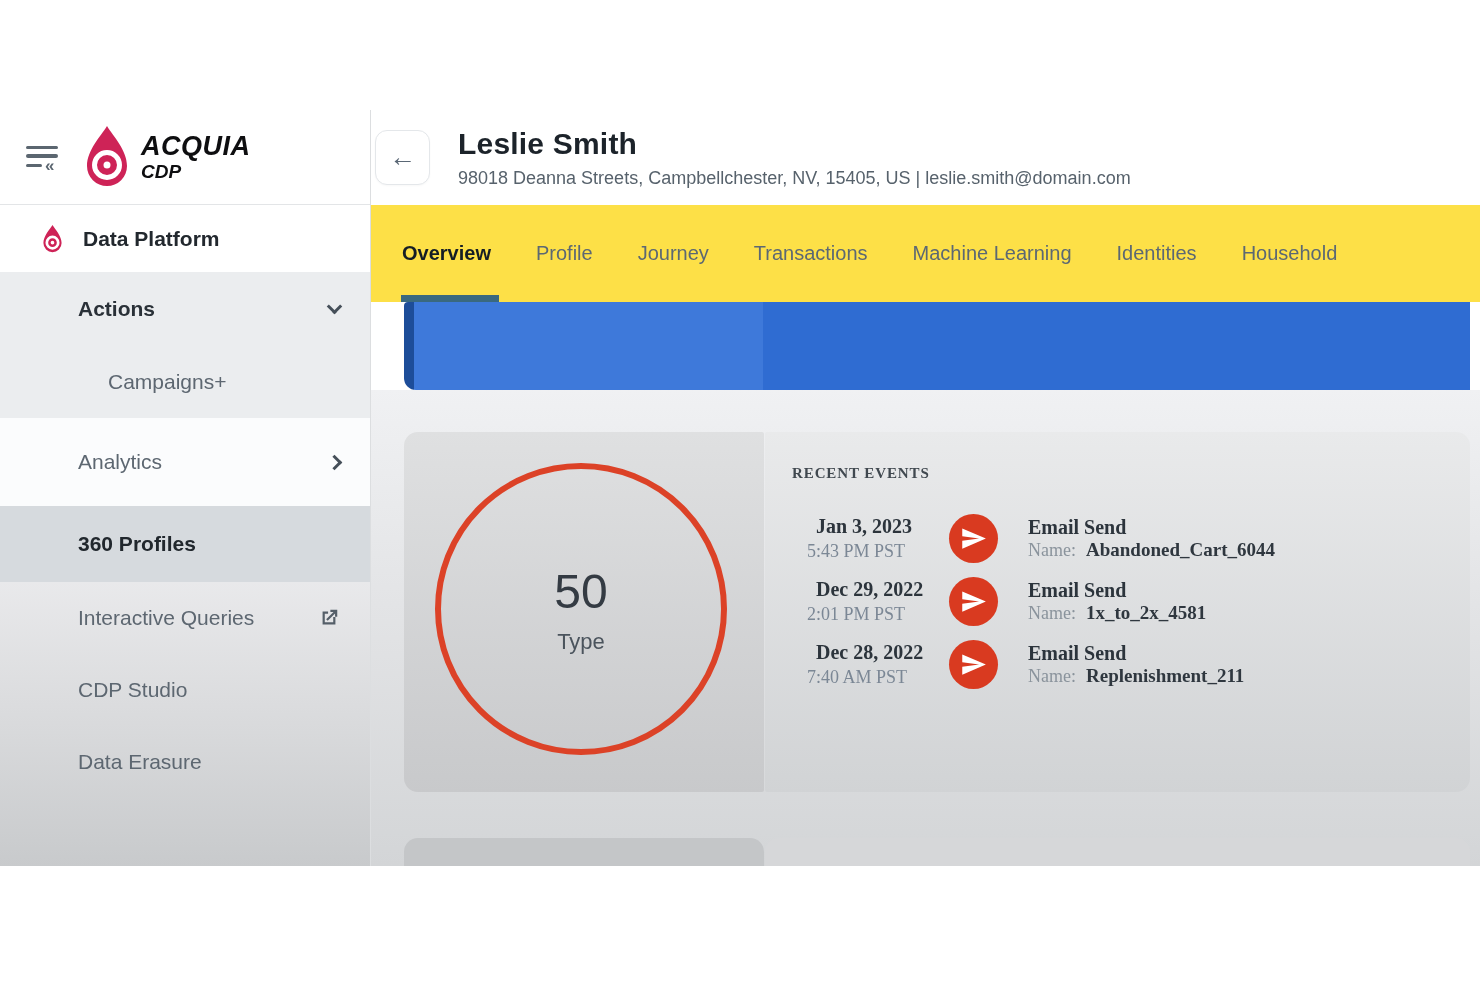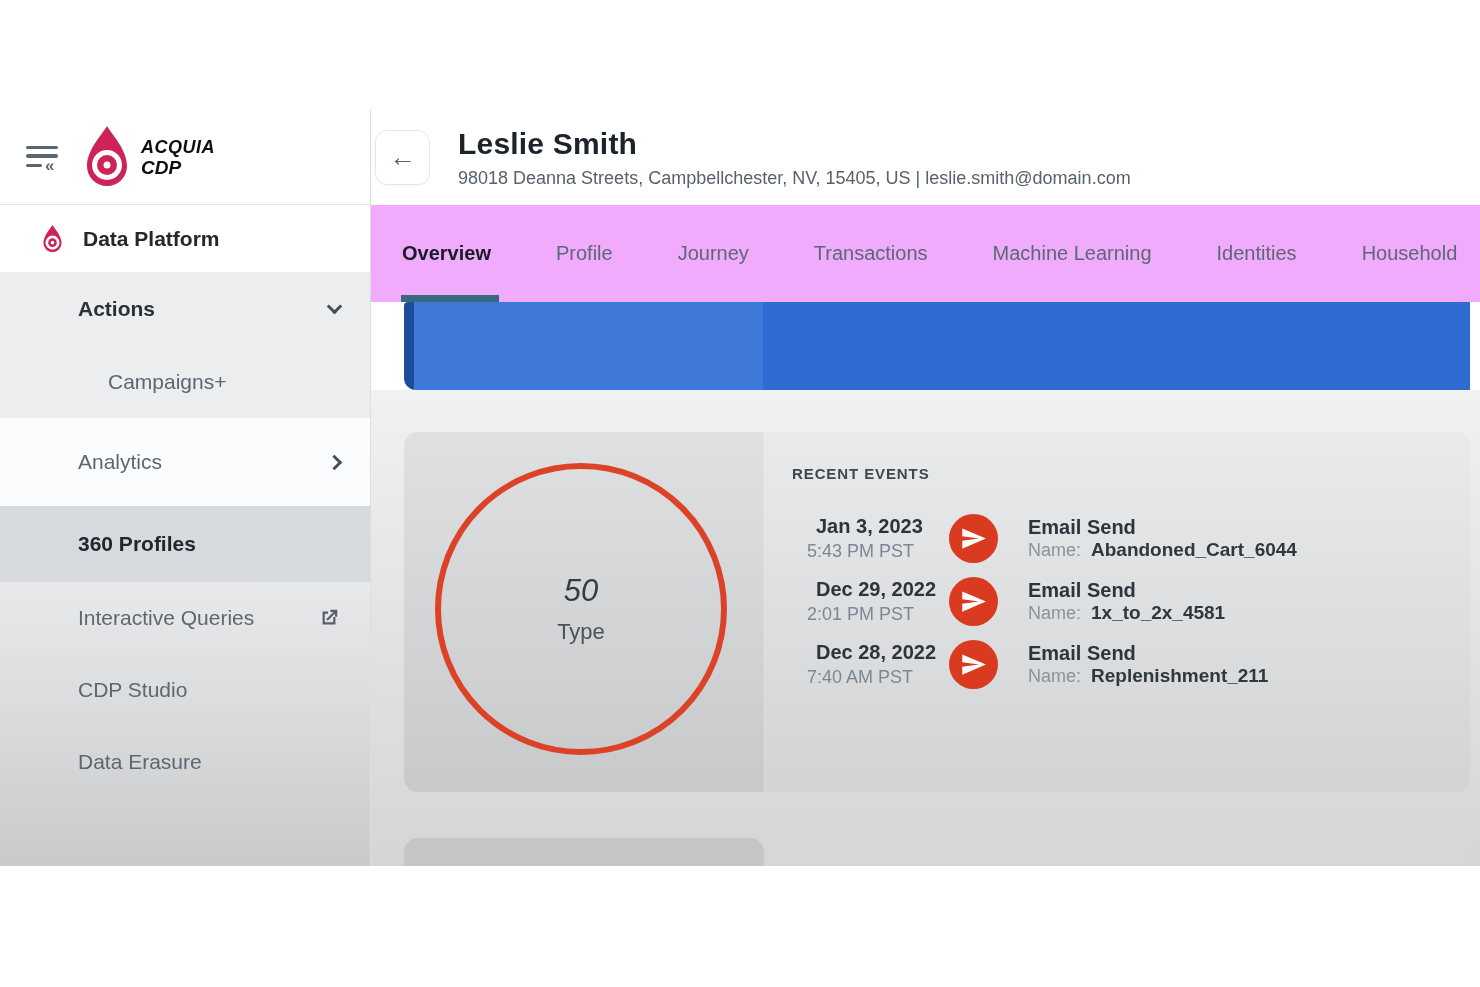"ACQUIA" .logo-name { font-size: 18px -> 27px }
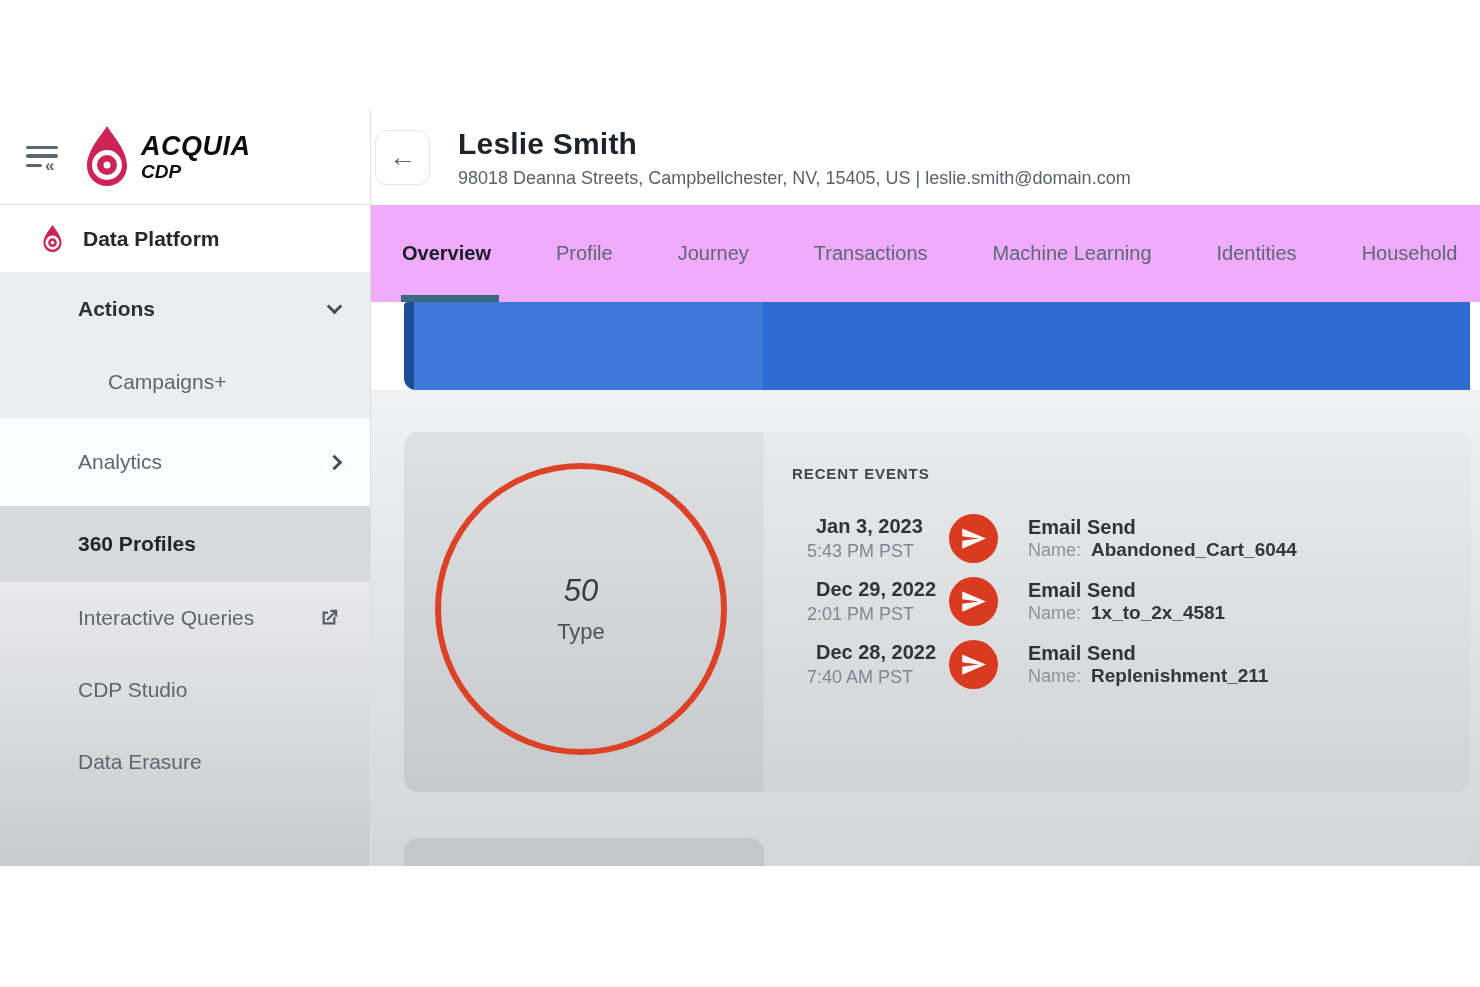"Overview" .tabs { background: #f0abfc -> #fde047; gap: 65px -> 45px }
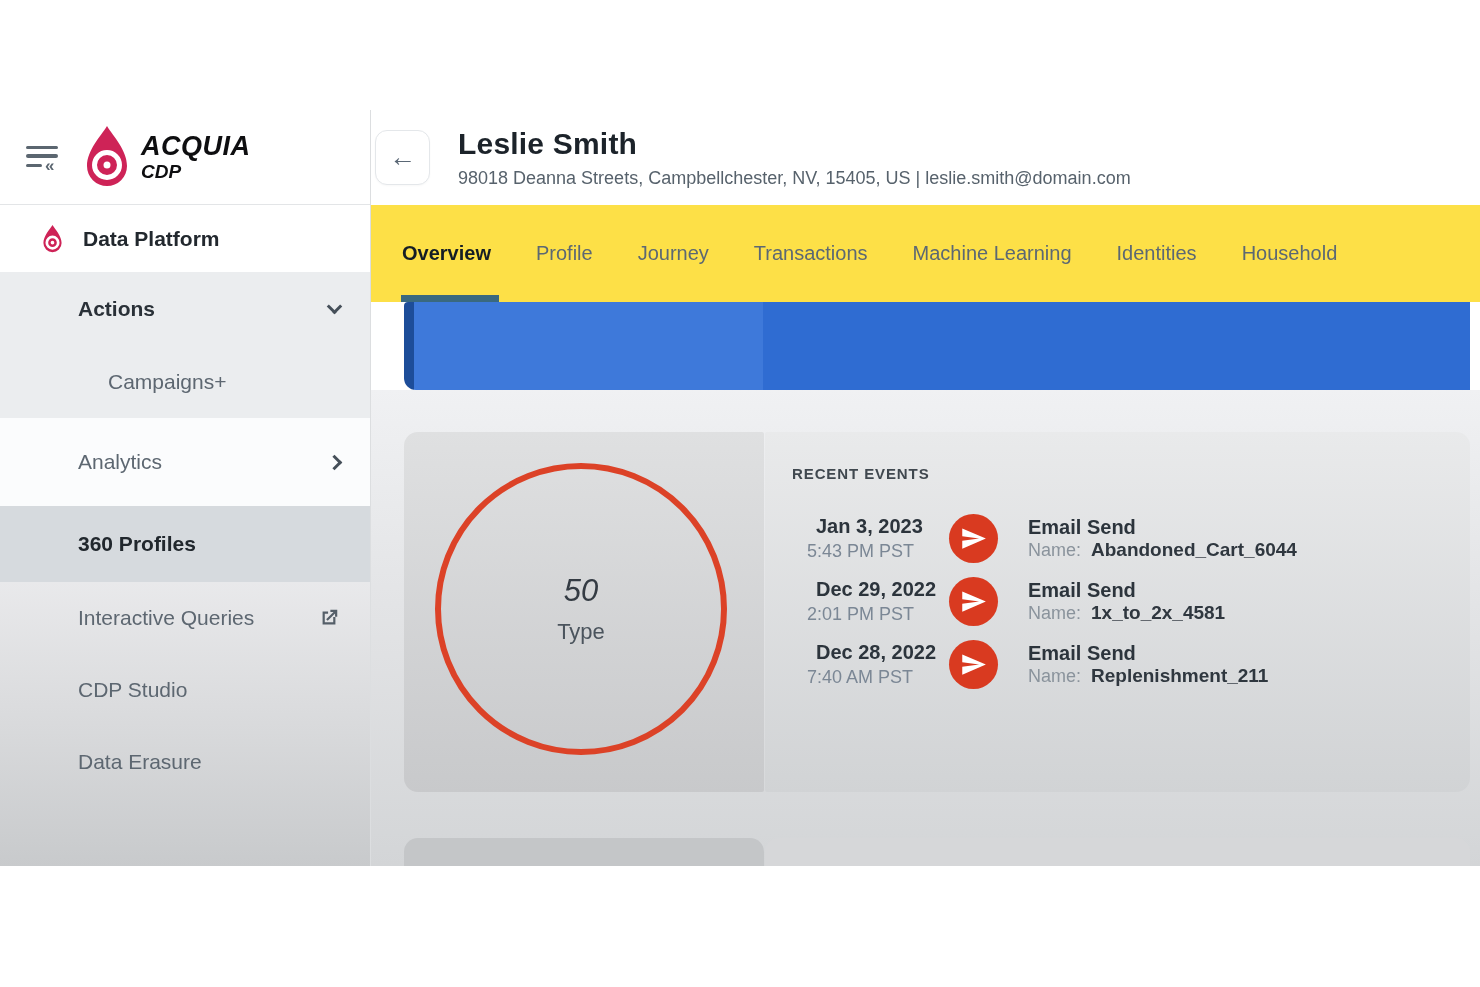"RECENT EVENTS" .card-events { font-family: none -> Liberation Serif, serif }
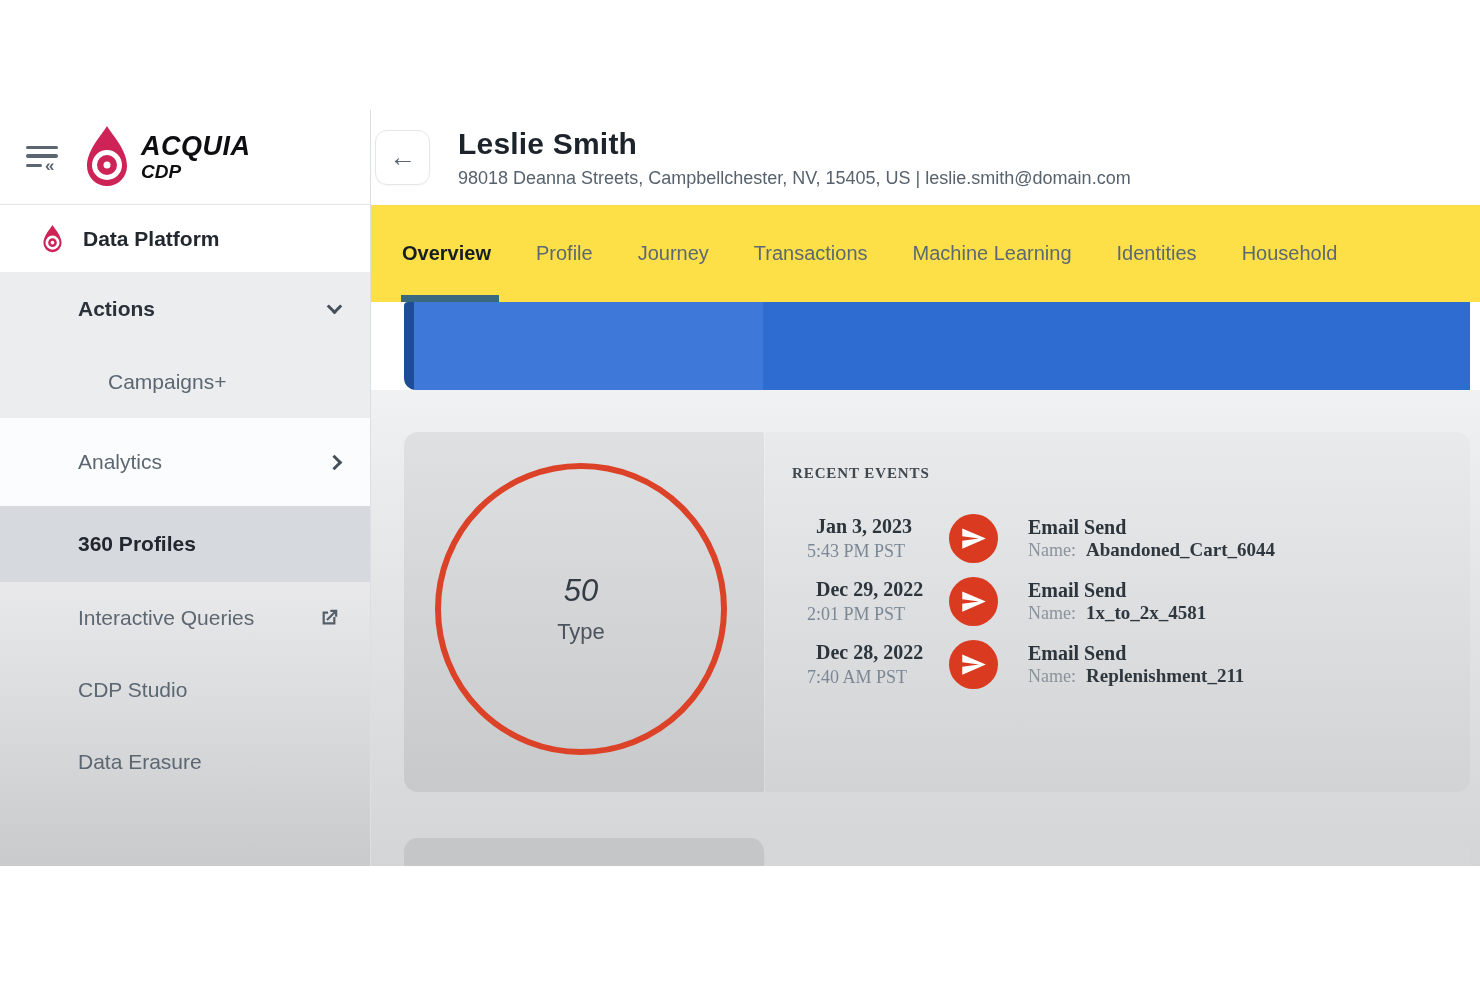"50" .ring-val { font-size: 31px -> 48px; font-style: italic -> none }
